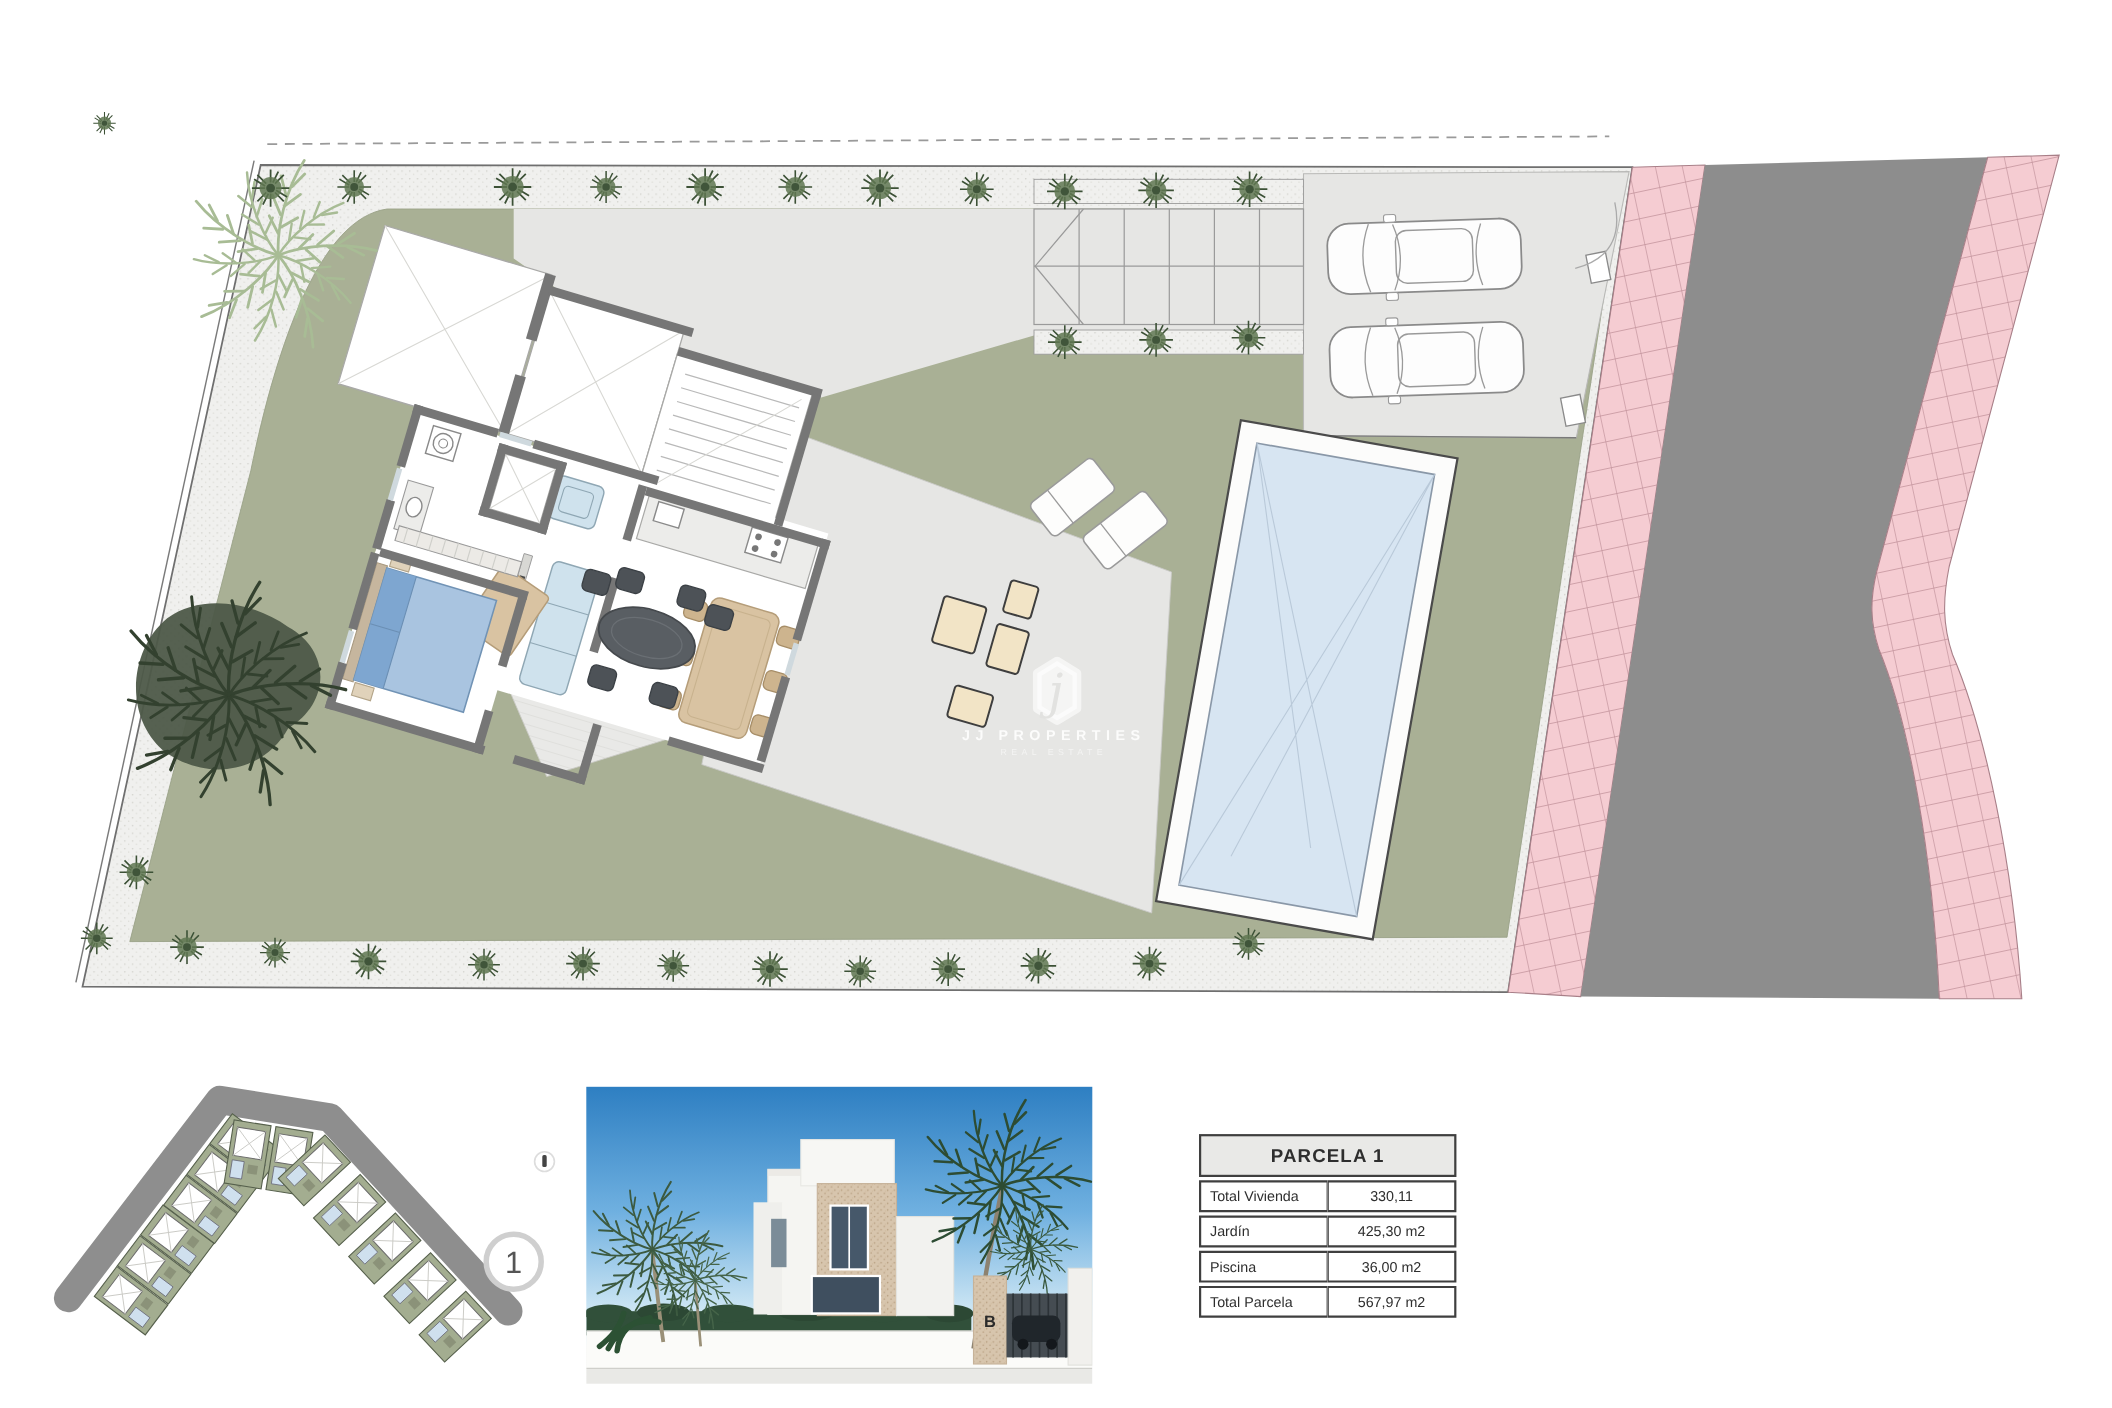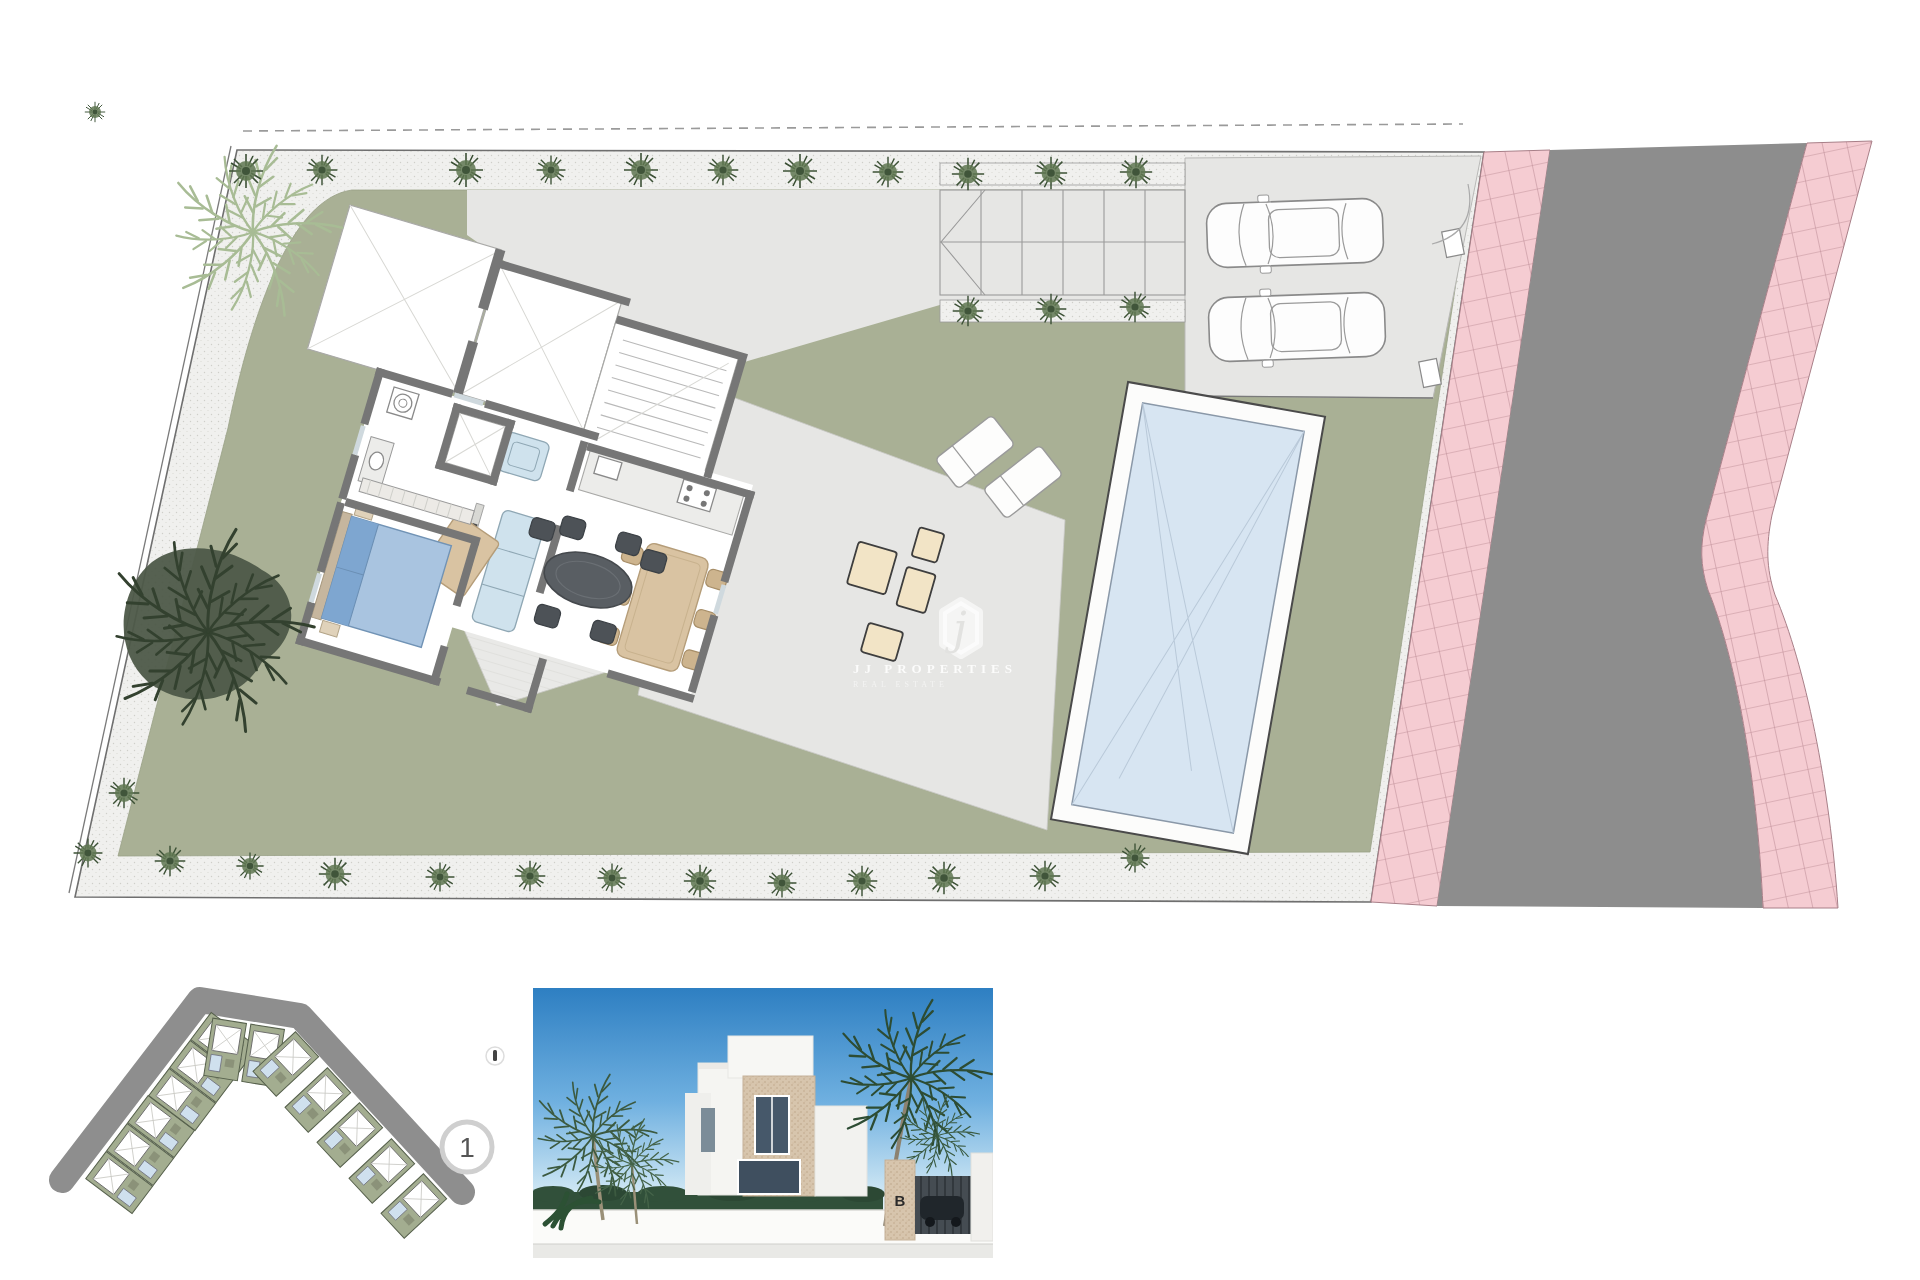"JJ PROPERTIES" #watermark-text { font-family: Liberation Serif, serif -> none; text-align: left -> center }
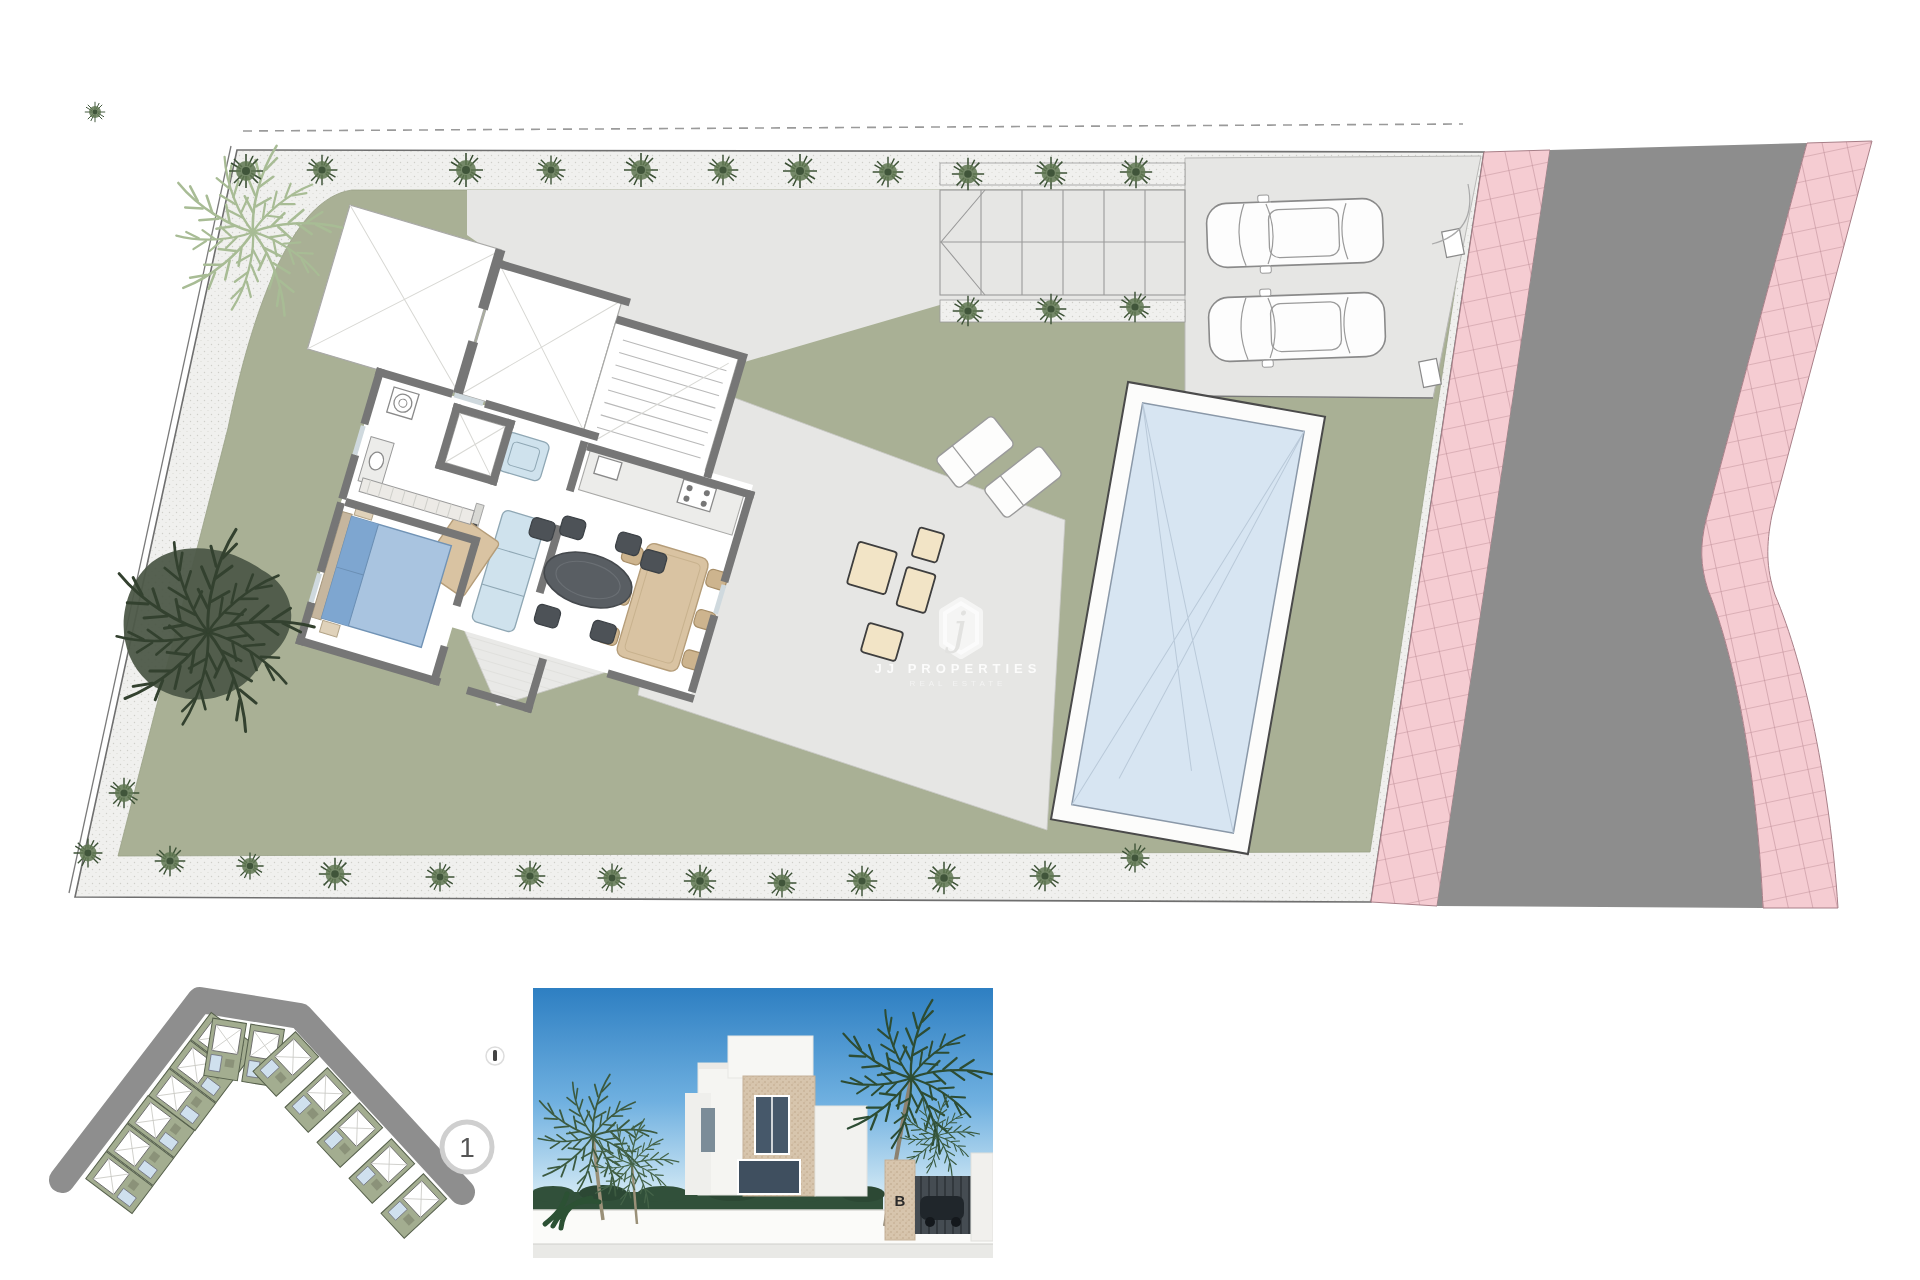"PARCELA 1" table { html: none -> <table> <tbody> <tr> <th>PARCELA 1</th> </tr> <tr> <td>Total Vivienda</td> <td>330,11</td> </tr> <tr> <td>Jardín</td> <td>425,30 m2</td> </tr> <tr> <td>Piscina</td> <td>36,00 m2</td> </tr> <tr> <td>Total Parcela</td> <td>567,97 m2</td> </tr> </tbody> </table> }
